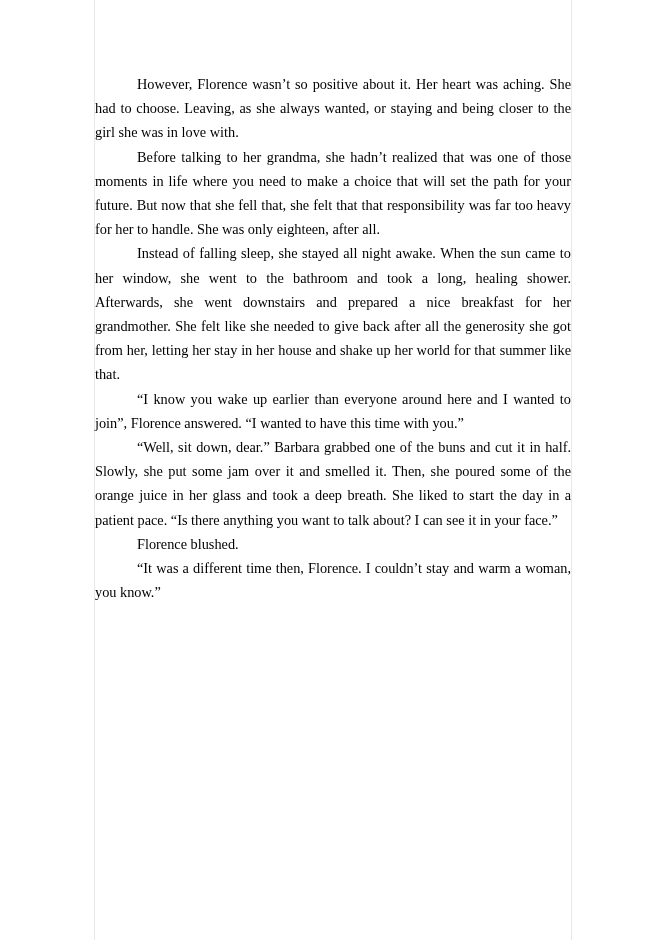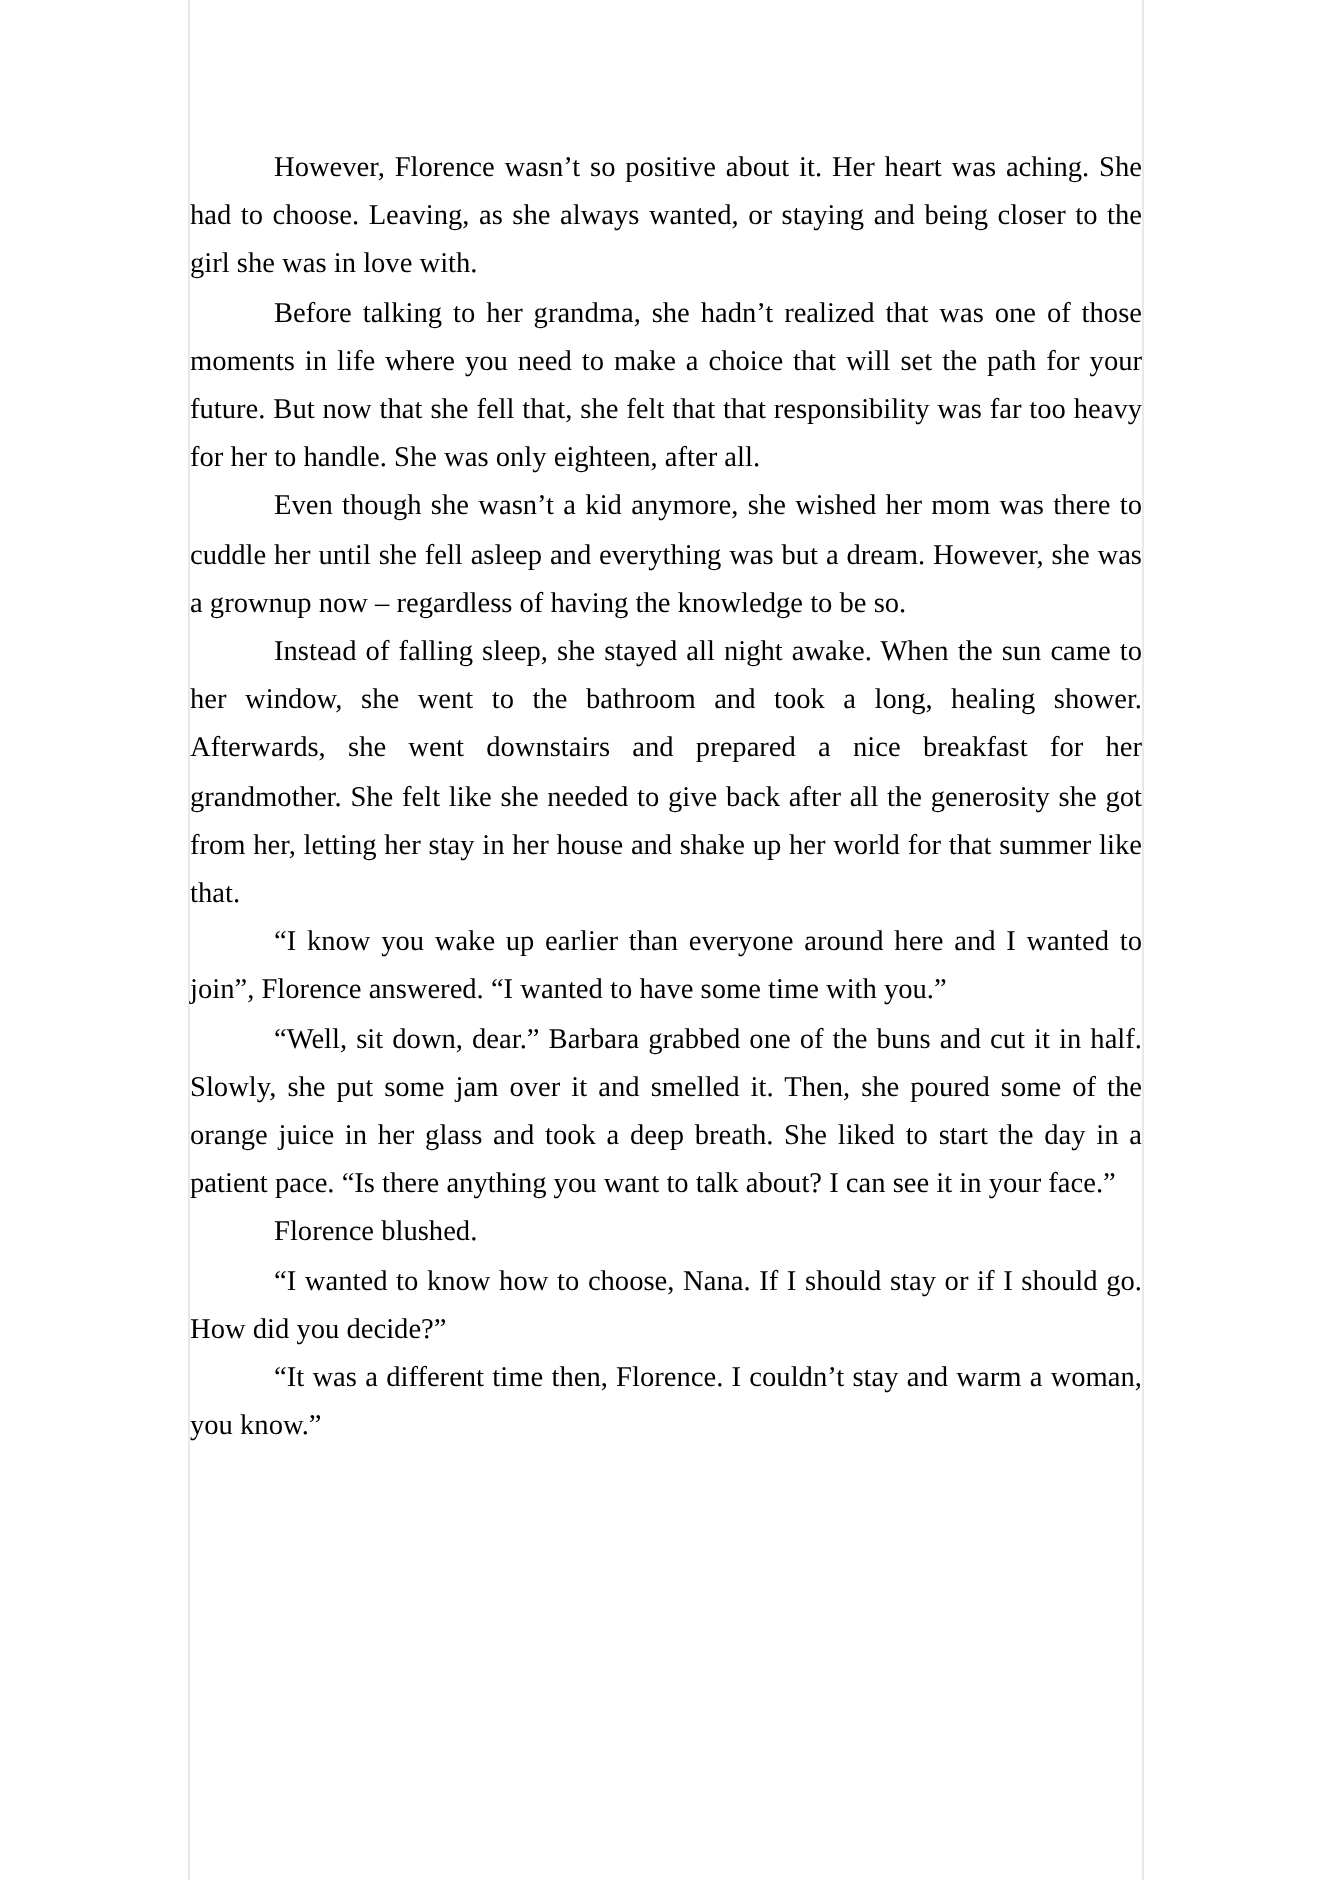"Even though she wasn’t a" p.para { html: <p>Even though she wasn’t a kid anymore, she wished her mom was there to cuddle her until she fell asleep and everything was but a dream. However, she was a grownup now – regardless of having the knowledge to be so.</p> -> none }
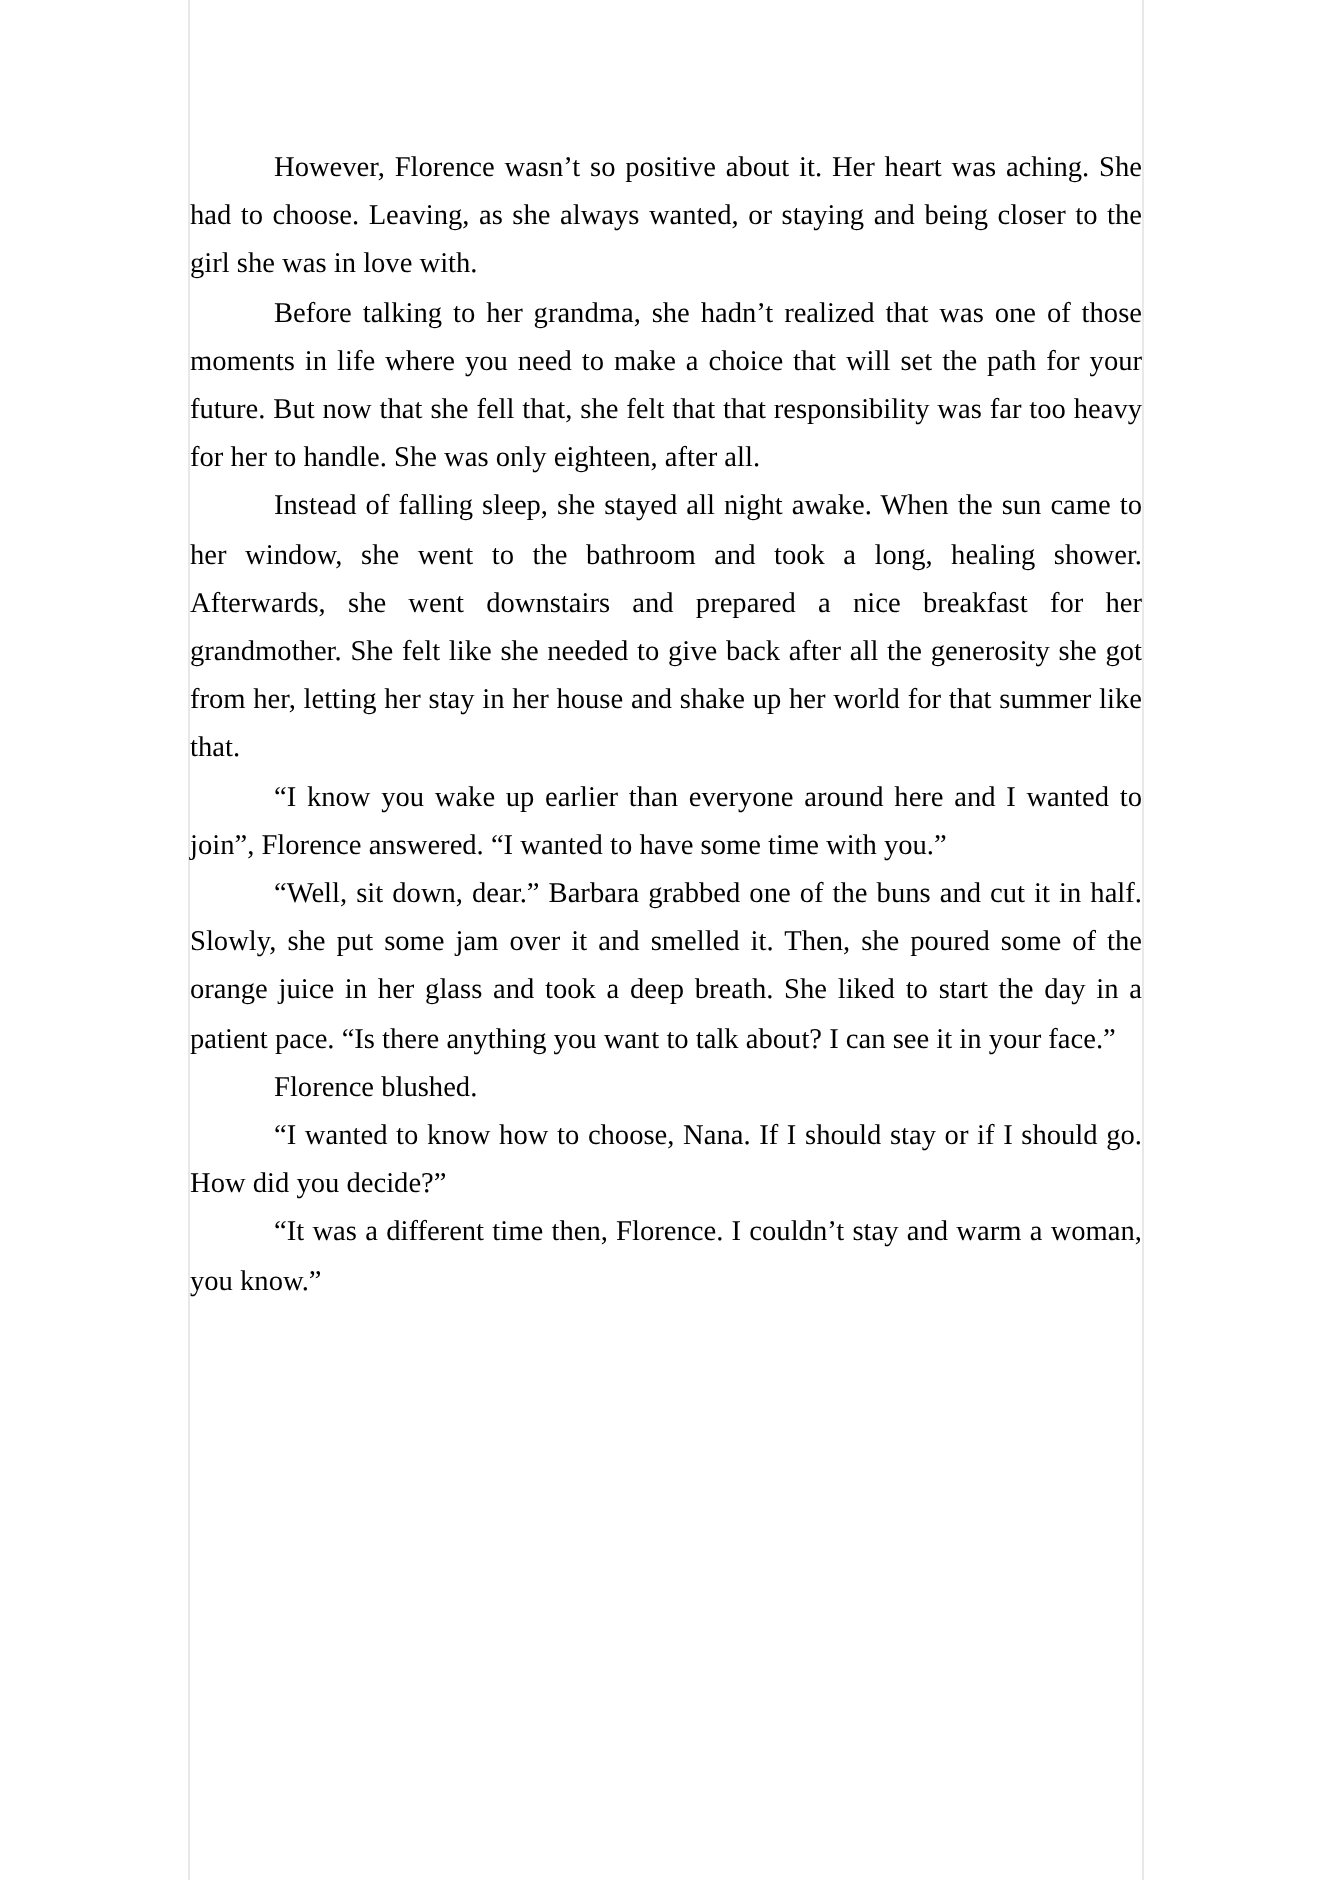"“I know you wake up" p.para { text: some -> this }
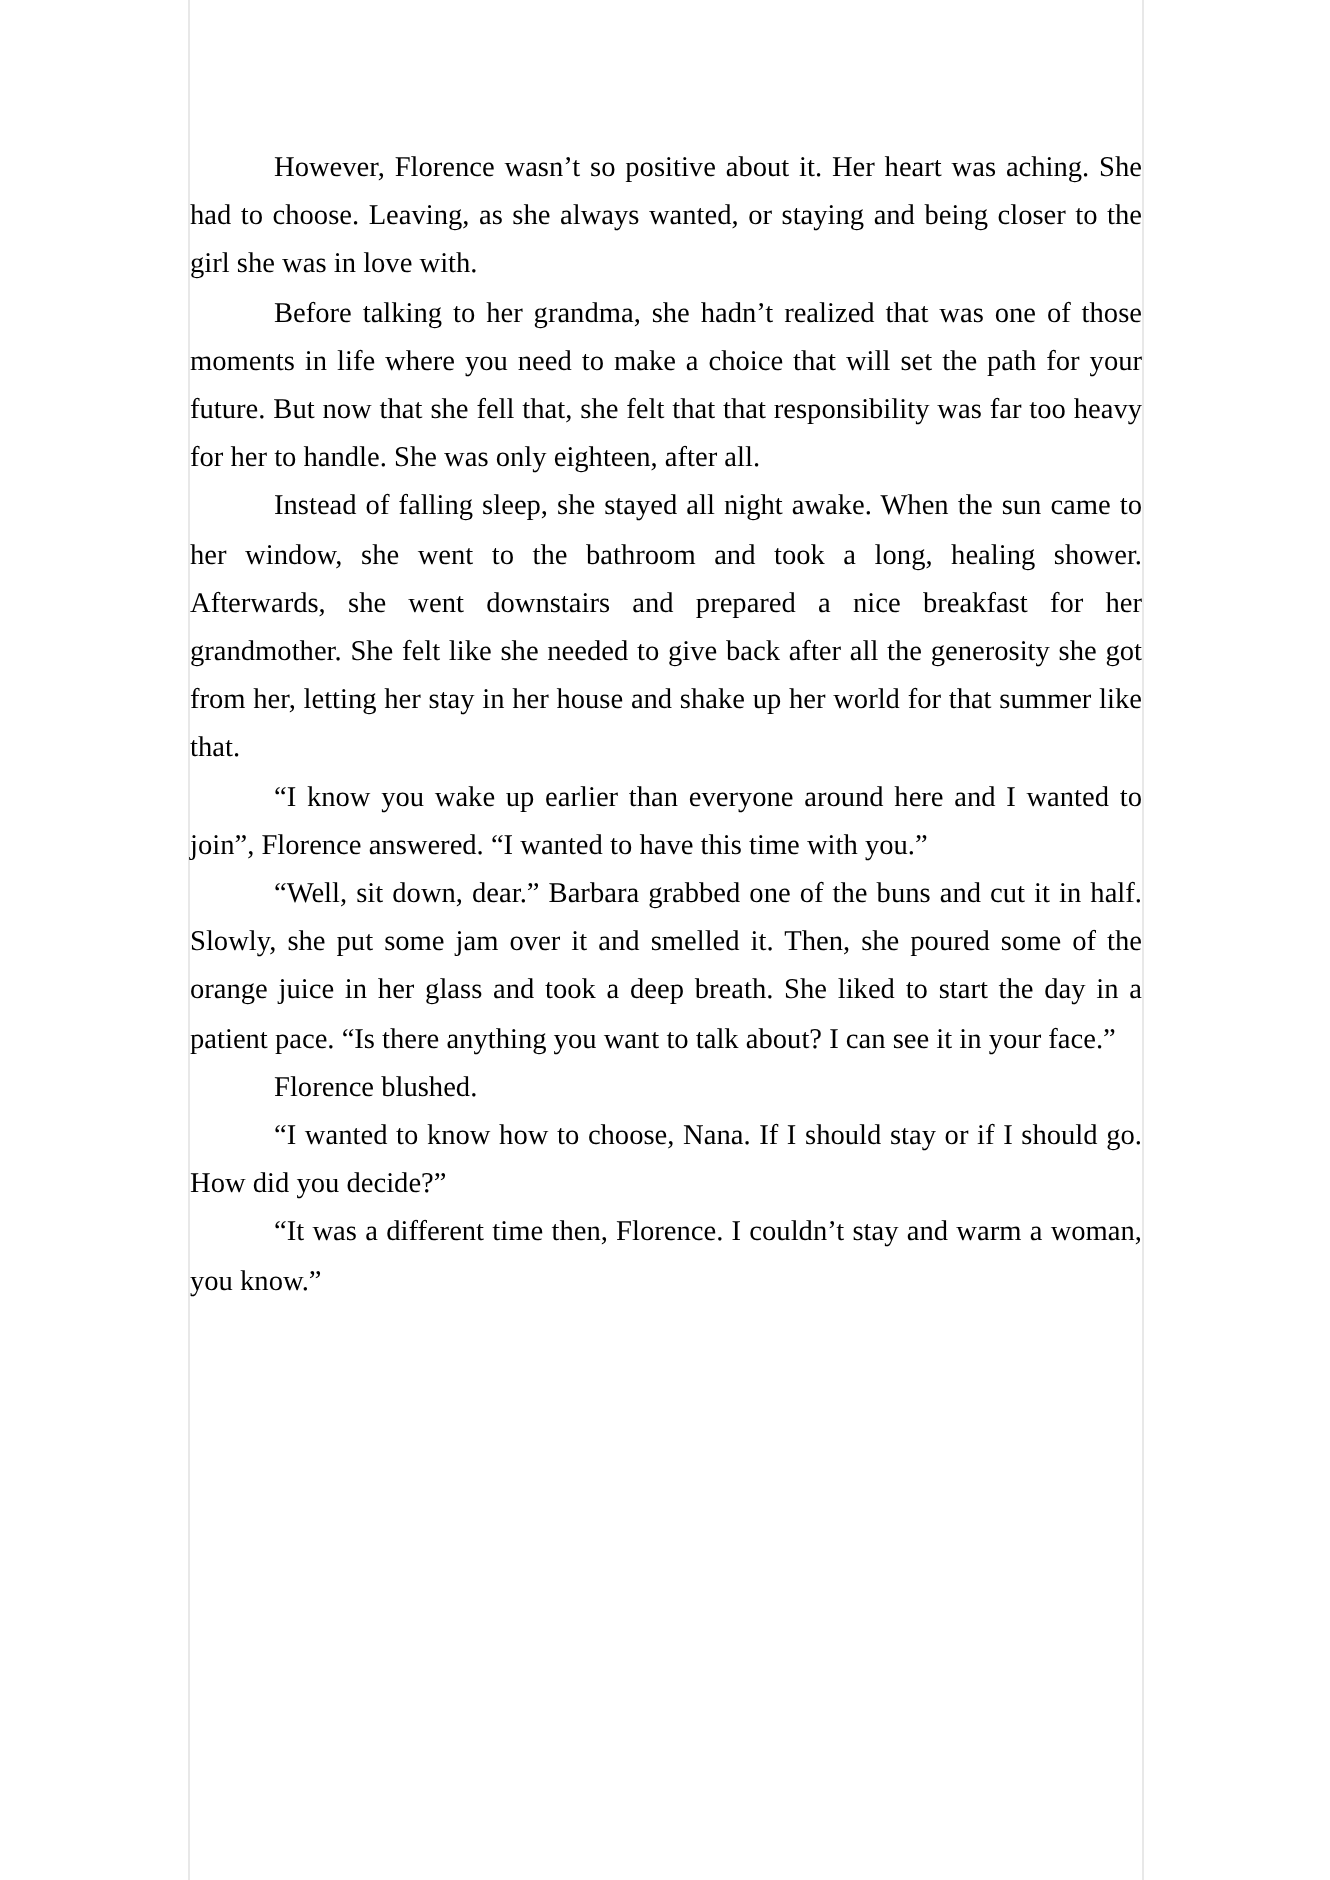"“I wanted to know how" p.para { html: <p>“I wanted to know how to choose, Nana. If I should stay or if I should go. How did you decide?”</p> -> none }
